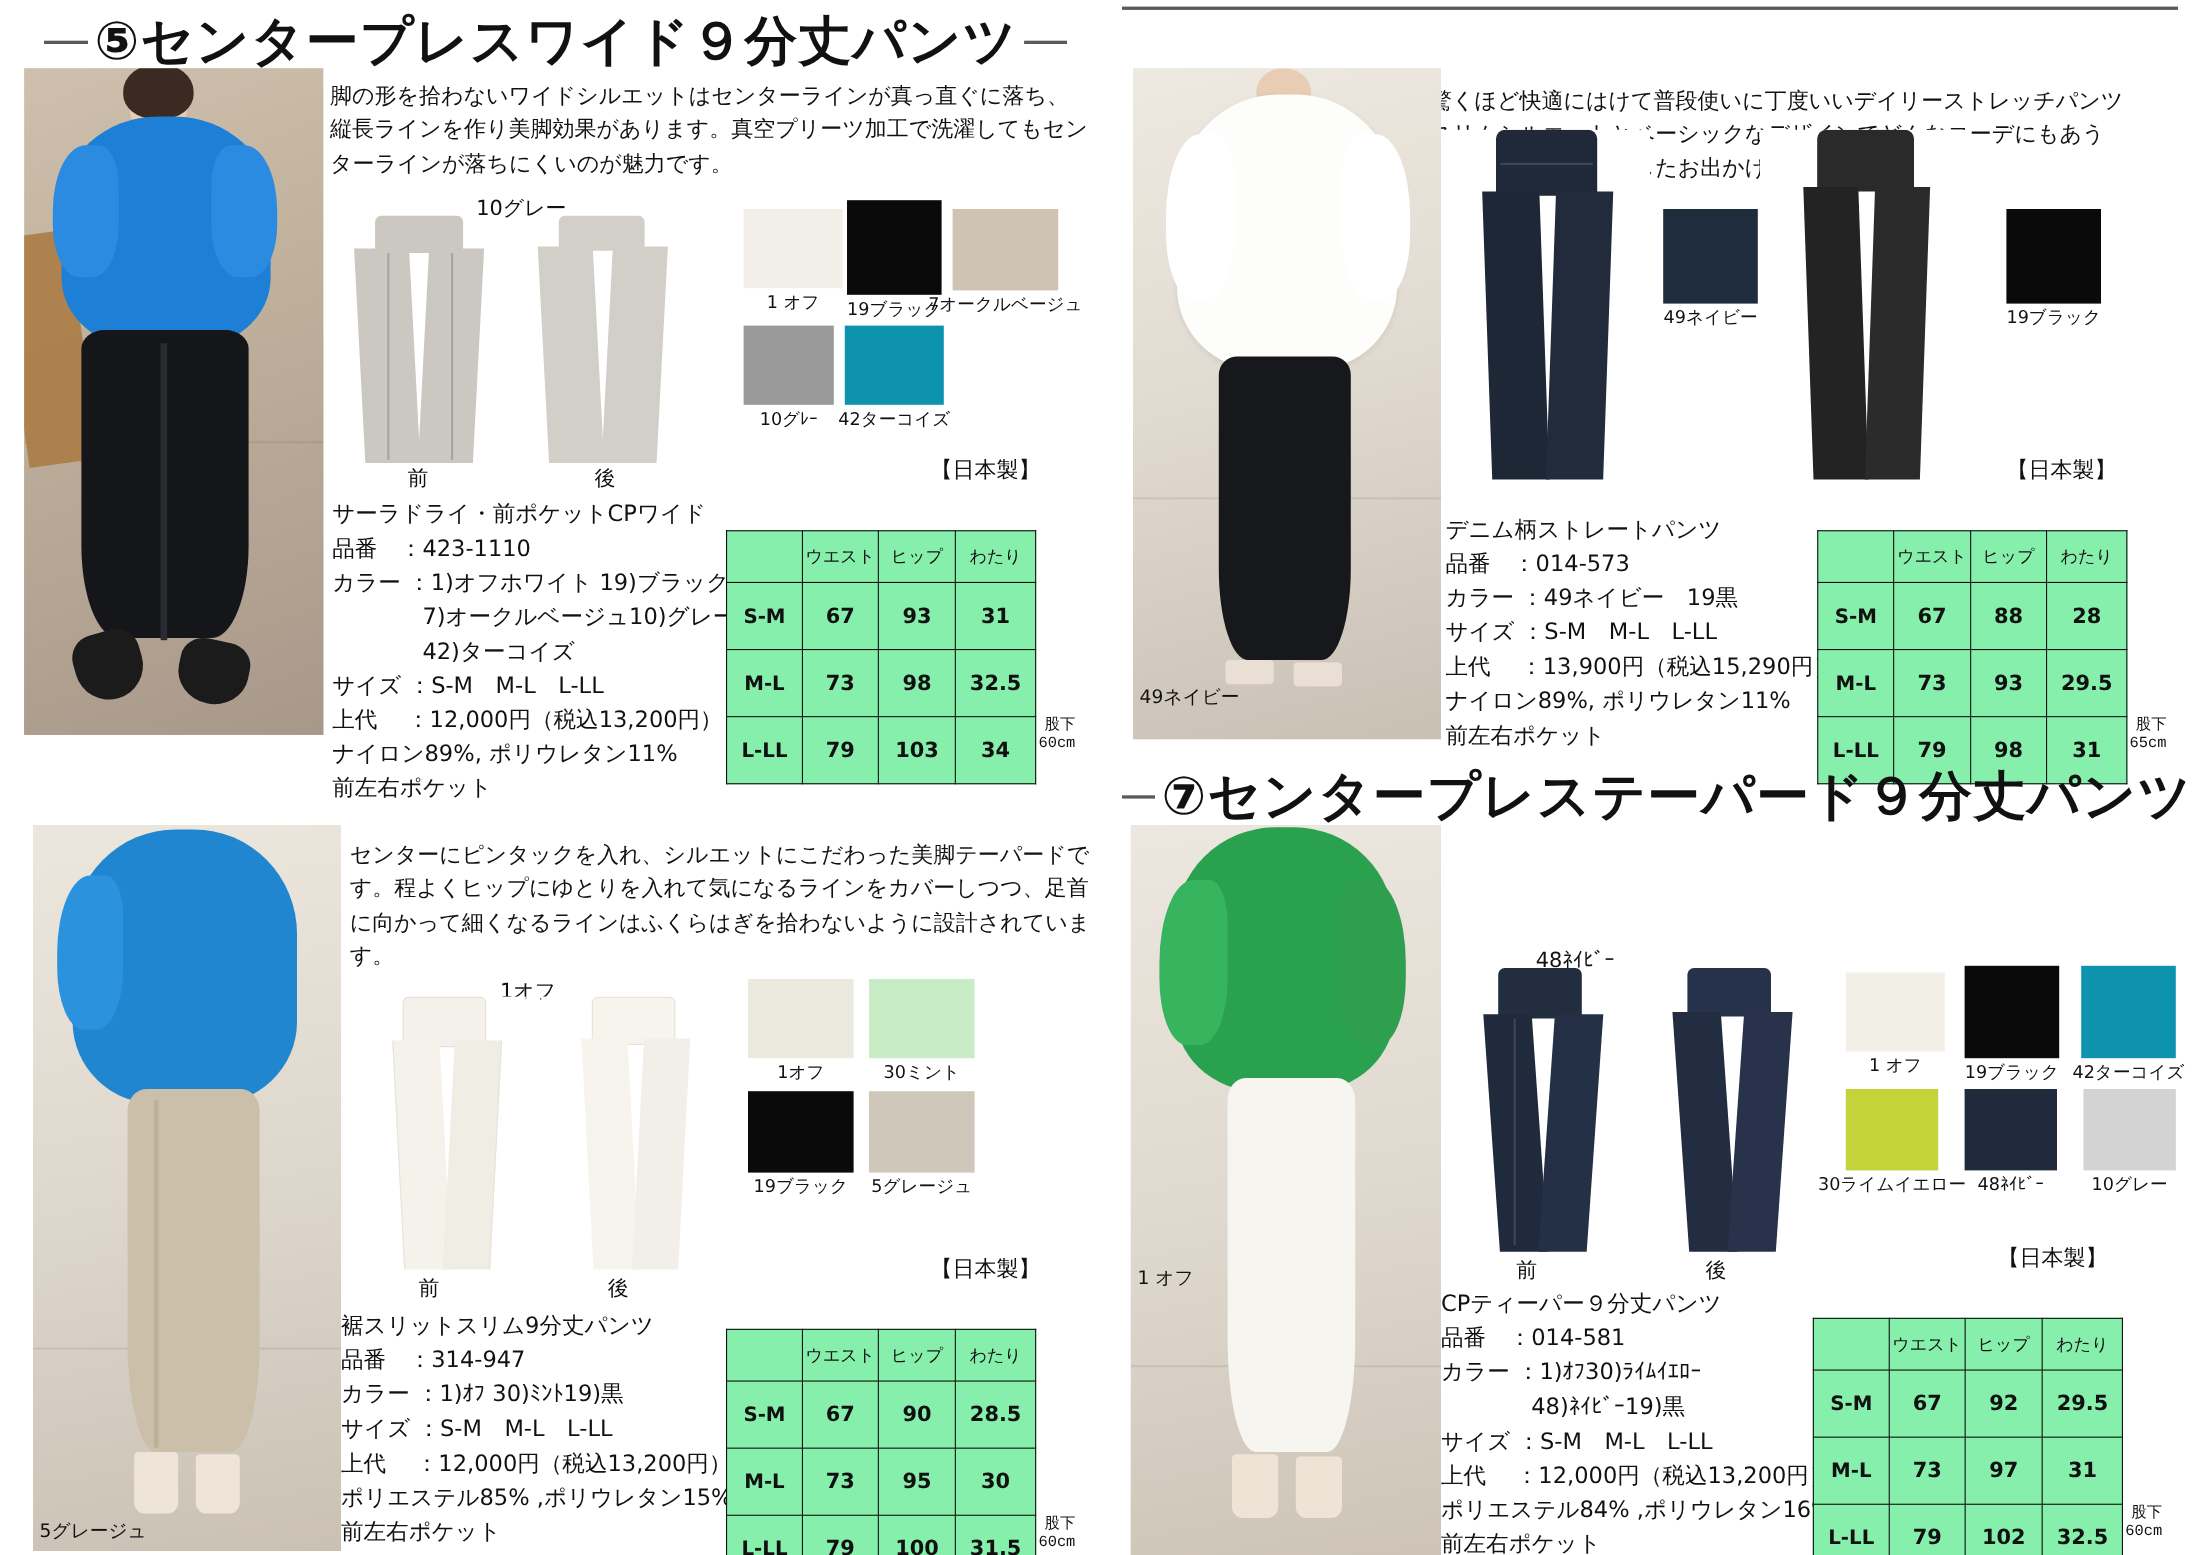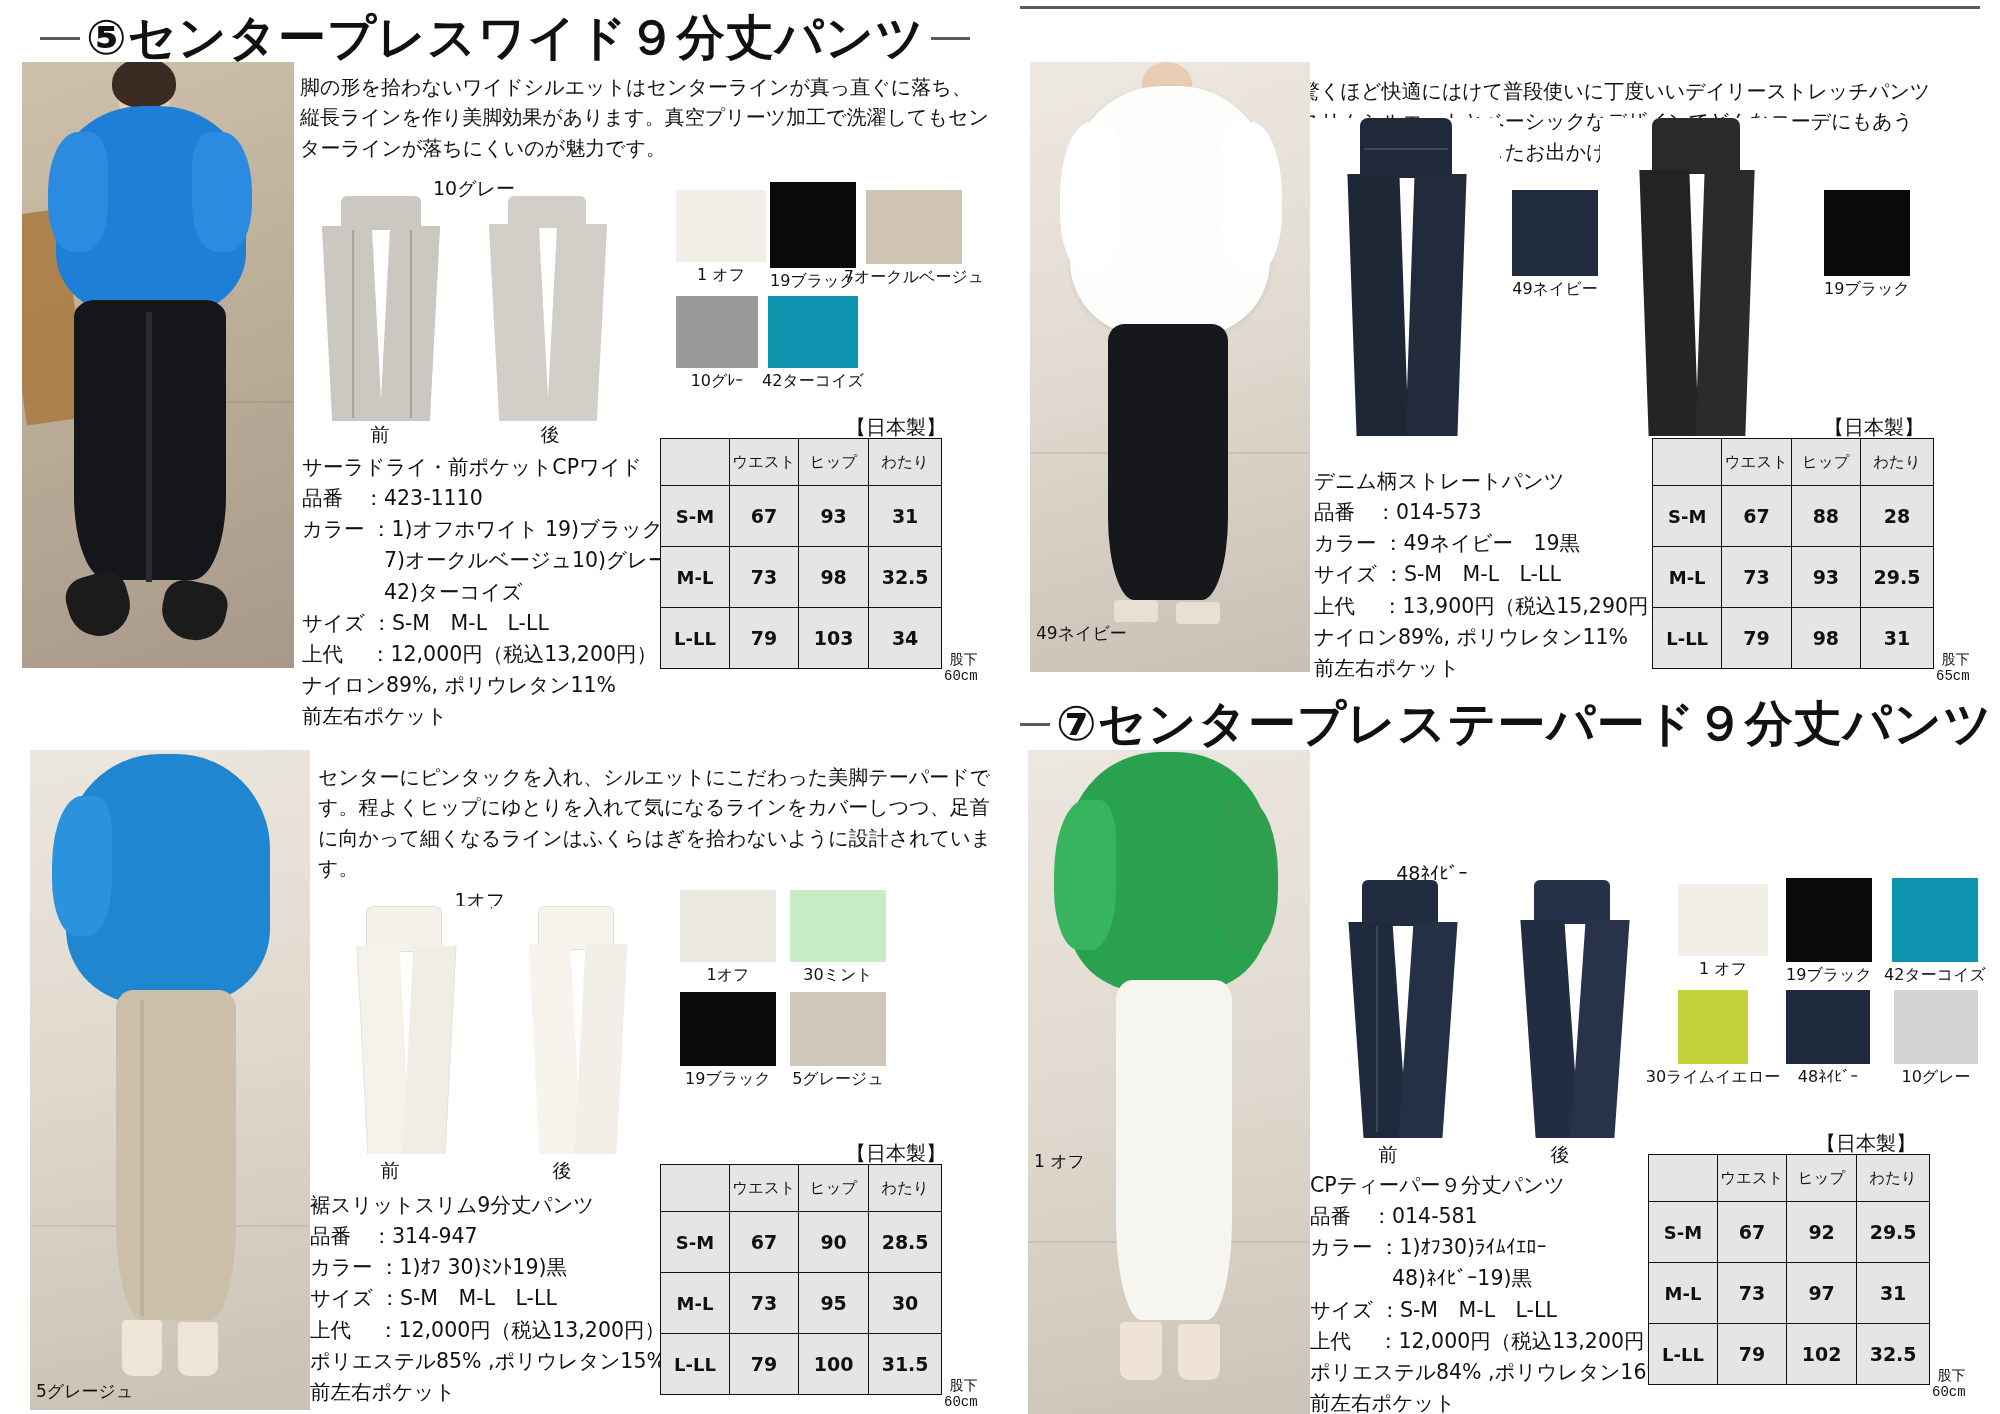"ウエスト" table.size { background: #e5e5e5 -> #86efac; margin-top: none -> 44px }
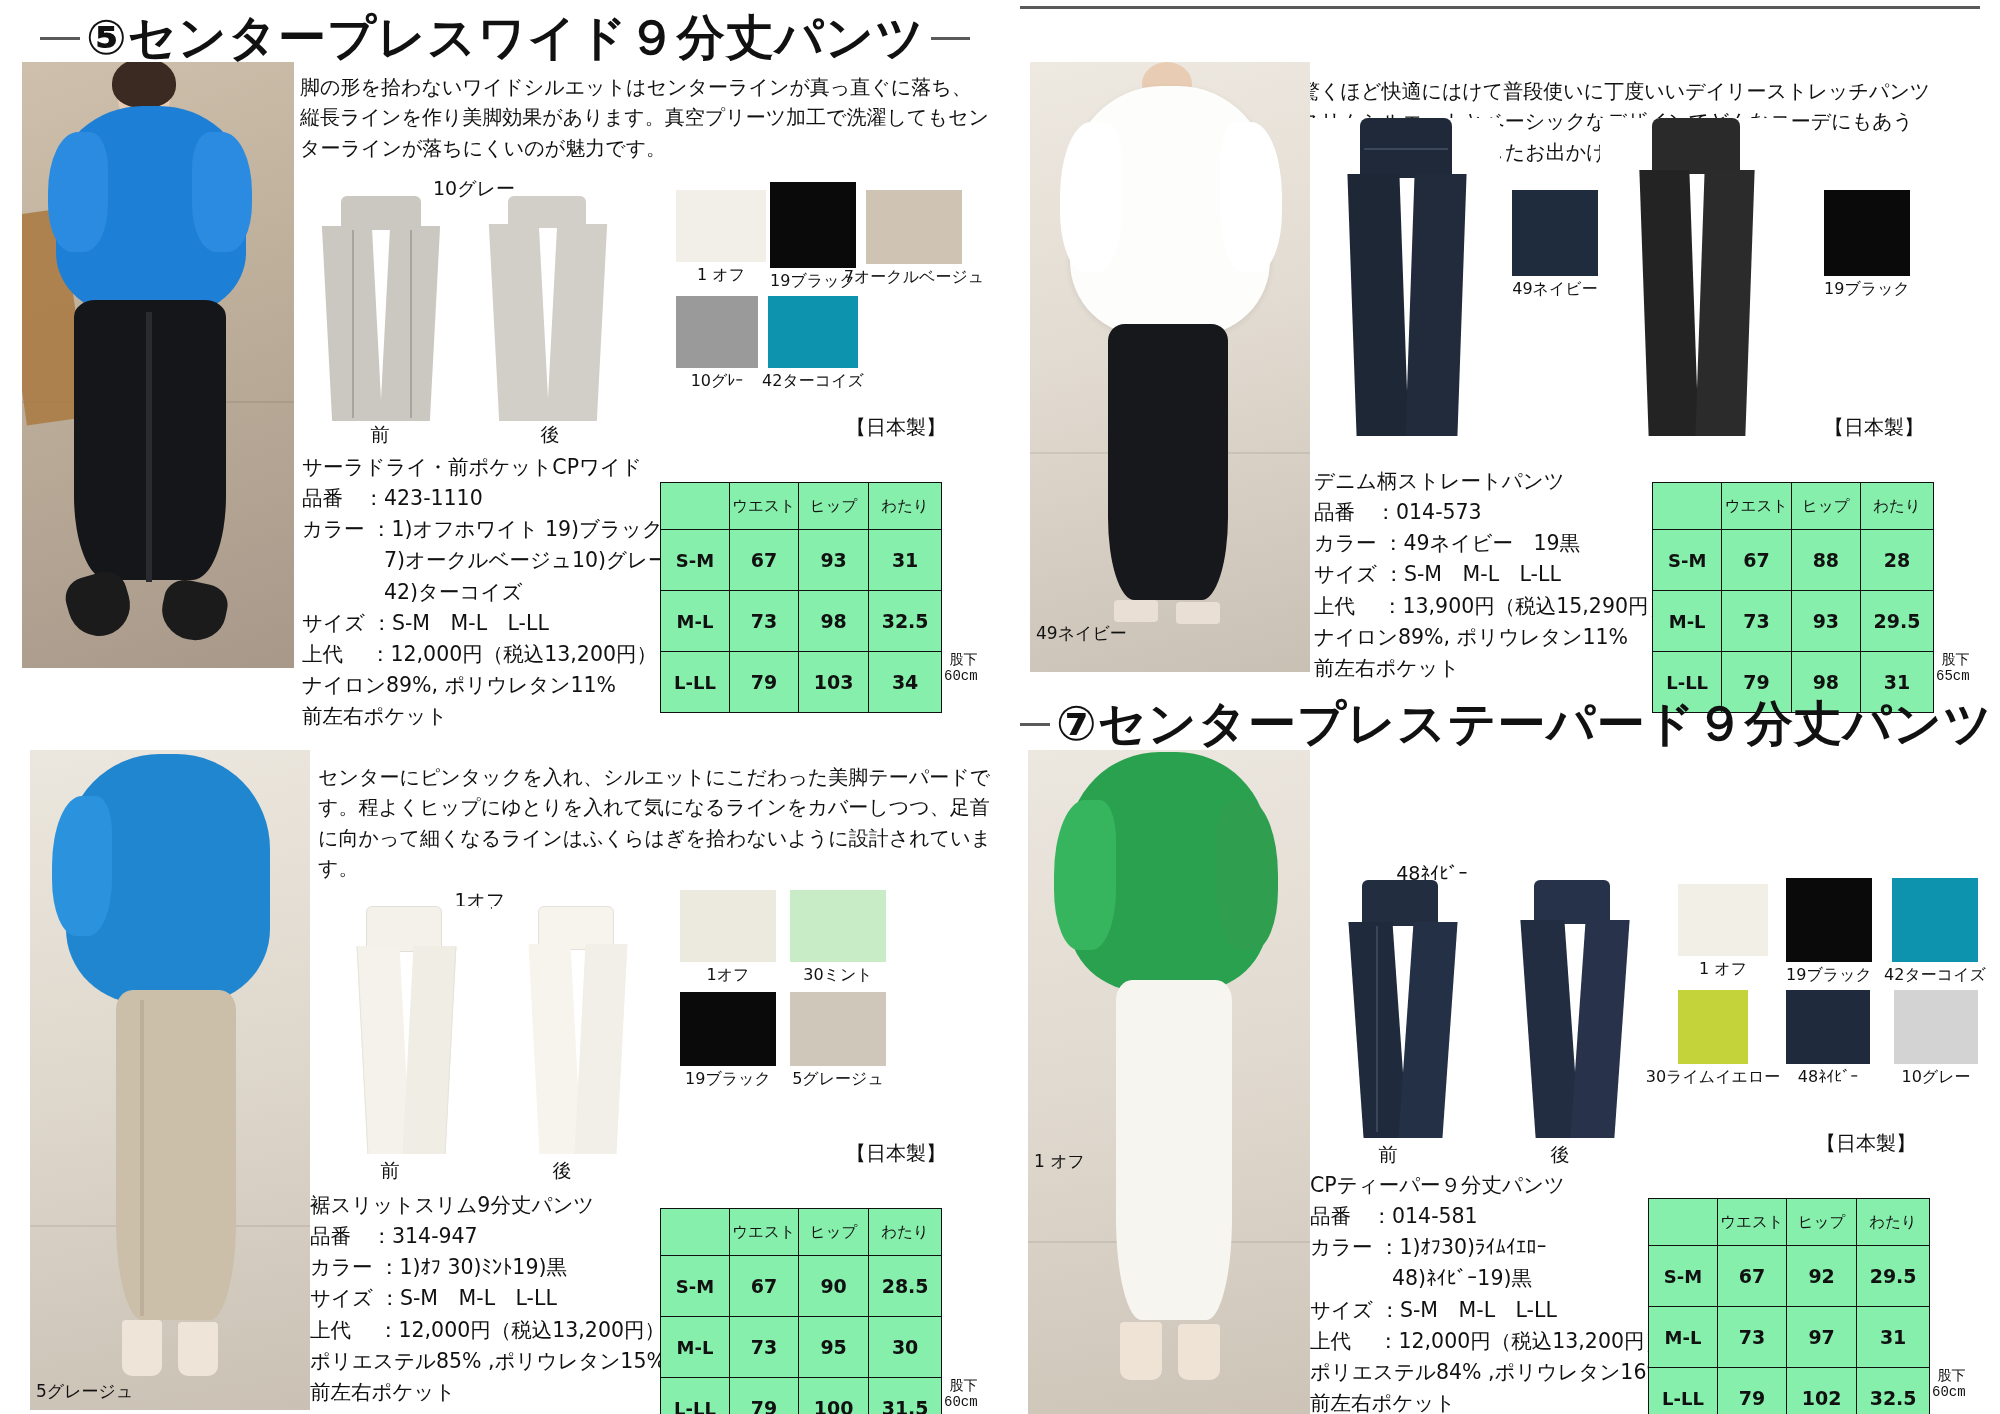"30ライムイエロー" div.swatch { width: 70px -> 84px }
